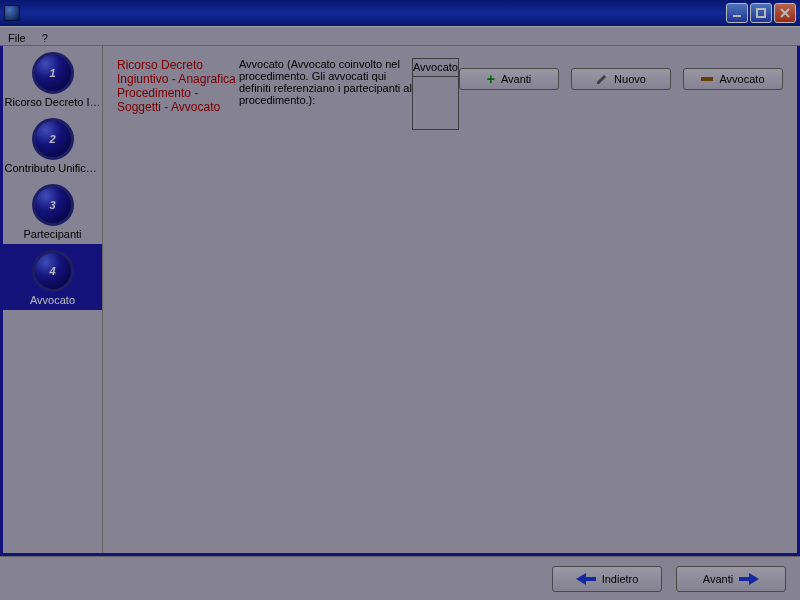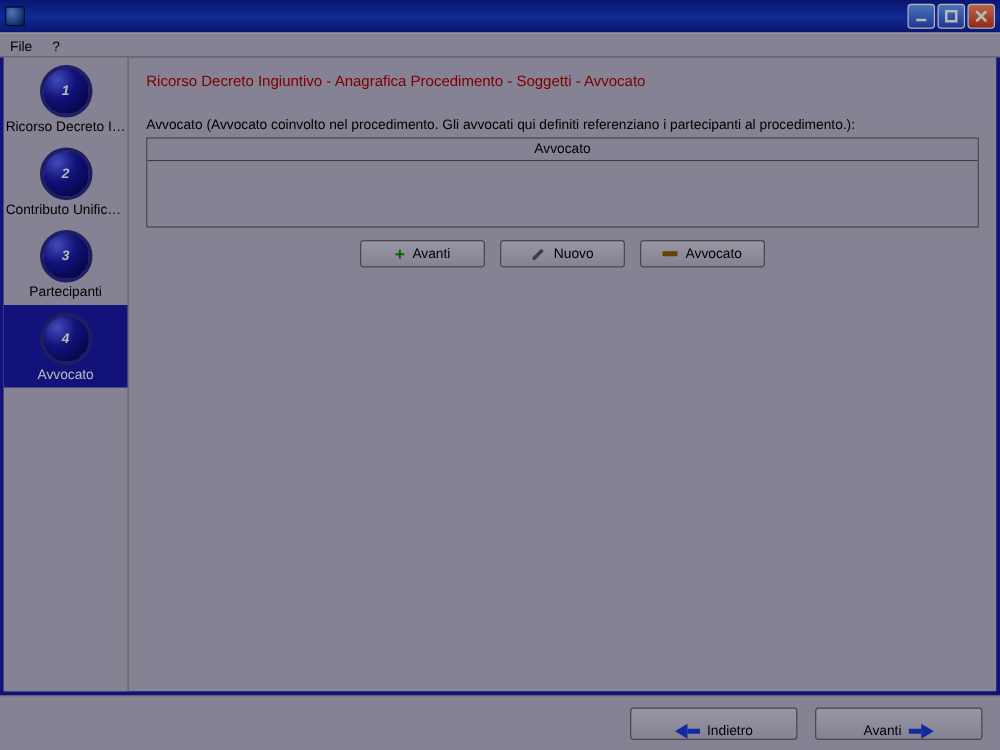"Ricorso Decreto Ingiuntivo - Anagrafica" .main { flex-direction: column -> row }
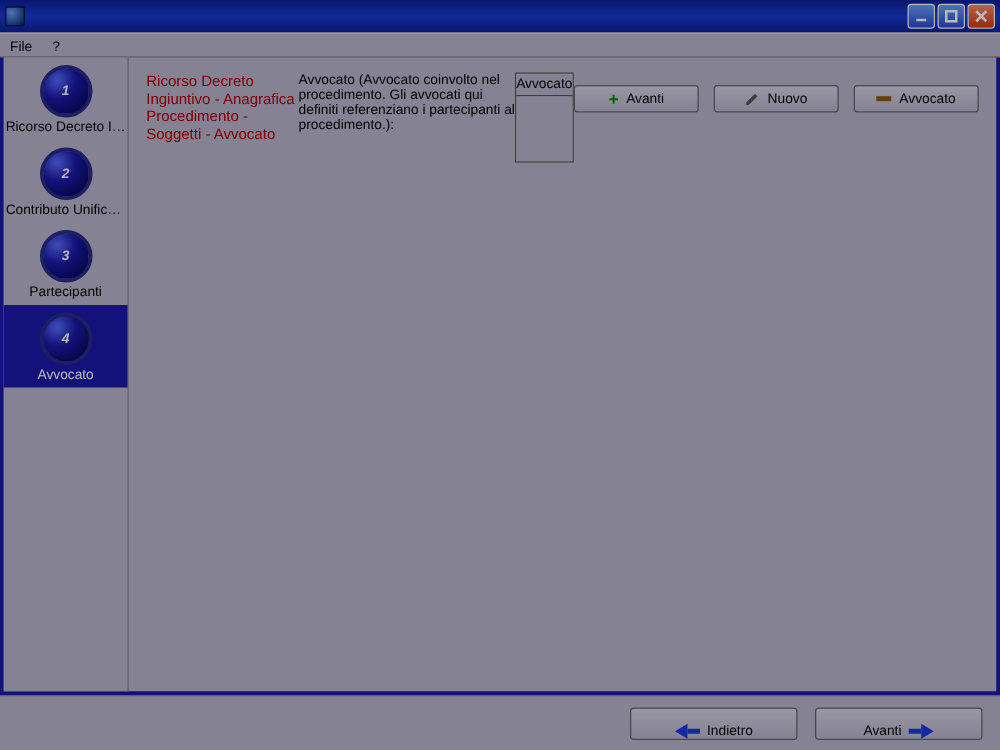"Indietro" .footer .btn { align-items: flex-end -> none; width: 134px -> 110px }
